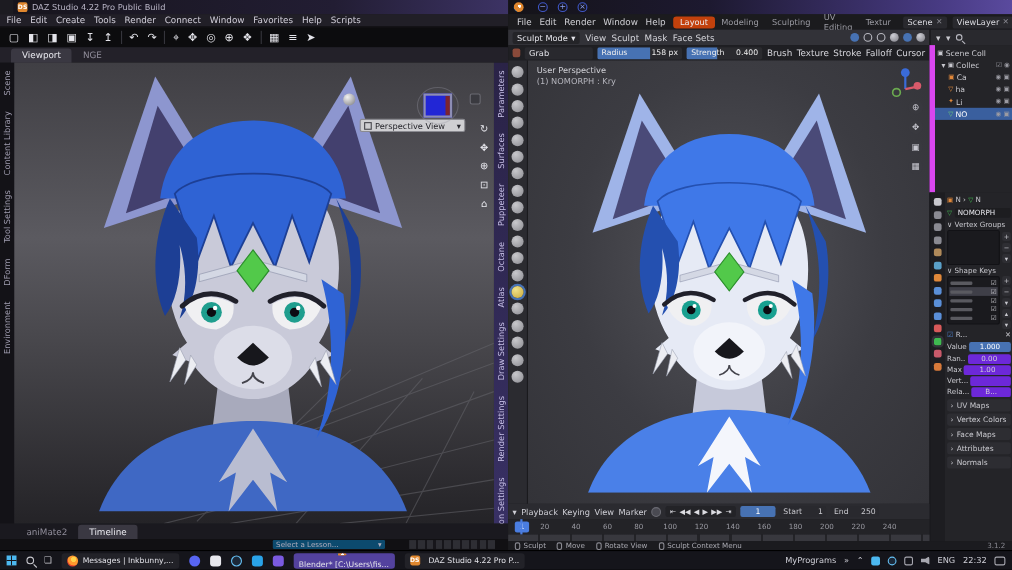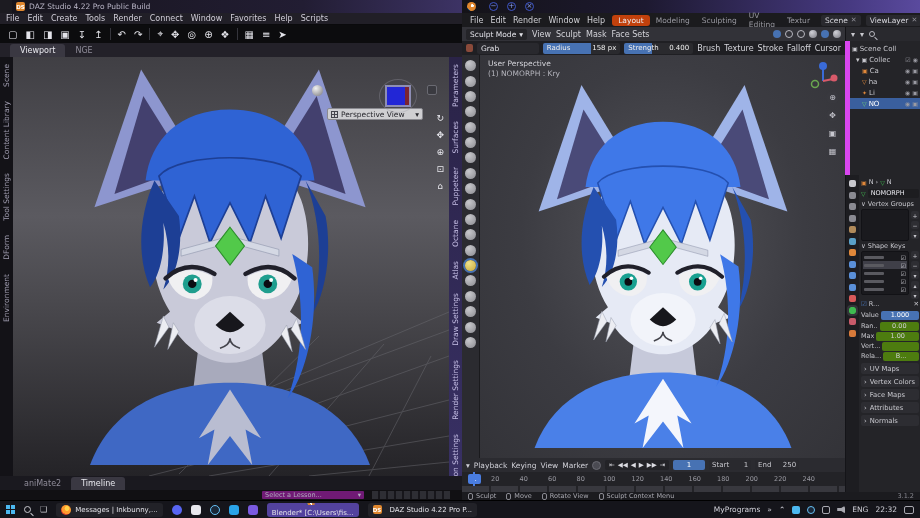"0.00" .val-dark { background: #4d7c0f -> #6d28d9 }
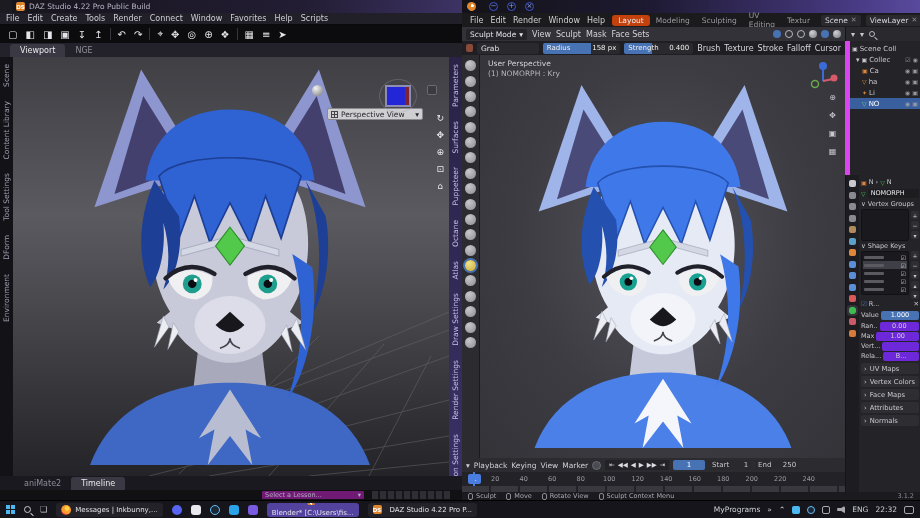"Select a Lesson..." .lesson-box { background: #701a75 -> #0c4a6e; left: 262px -> 248px }
